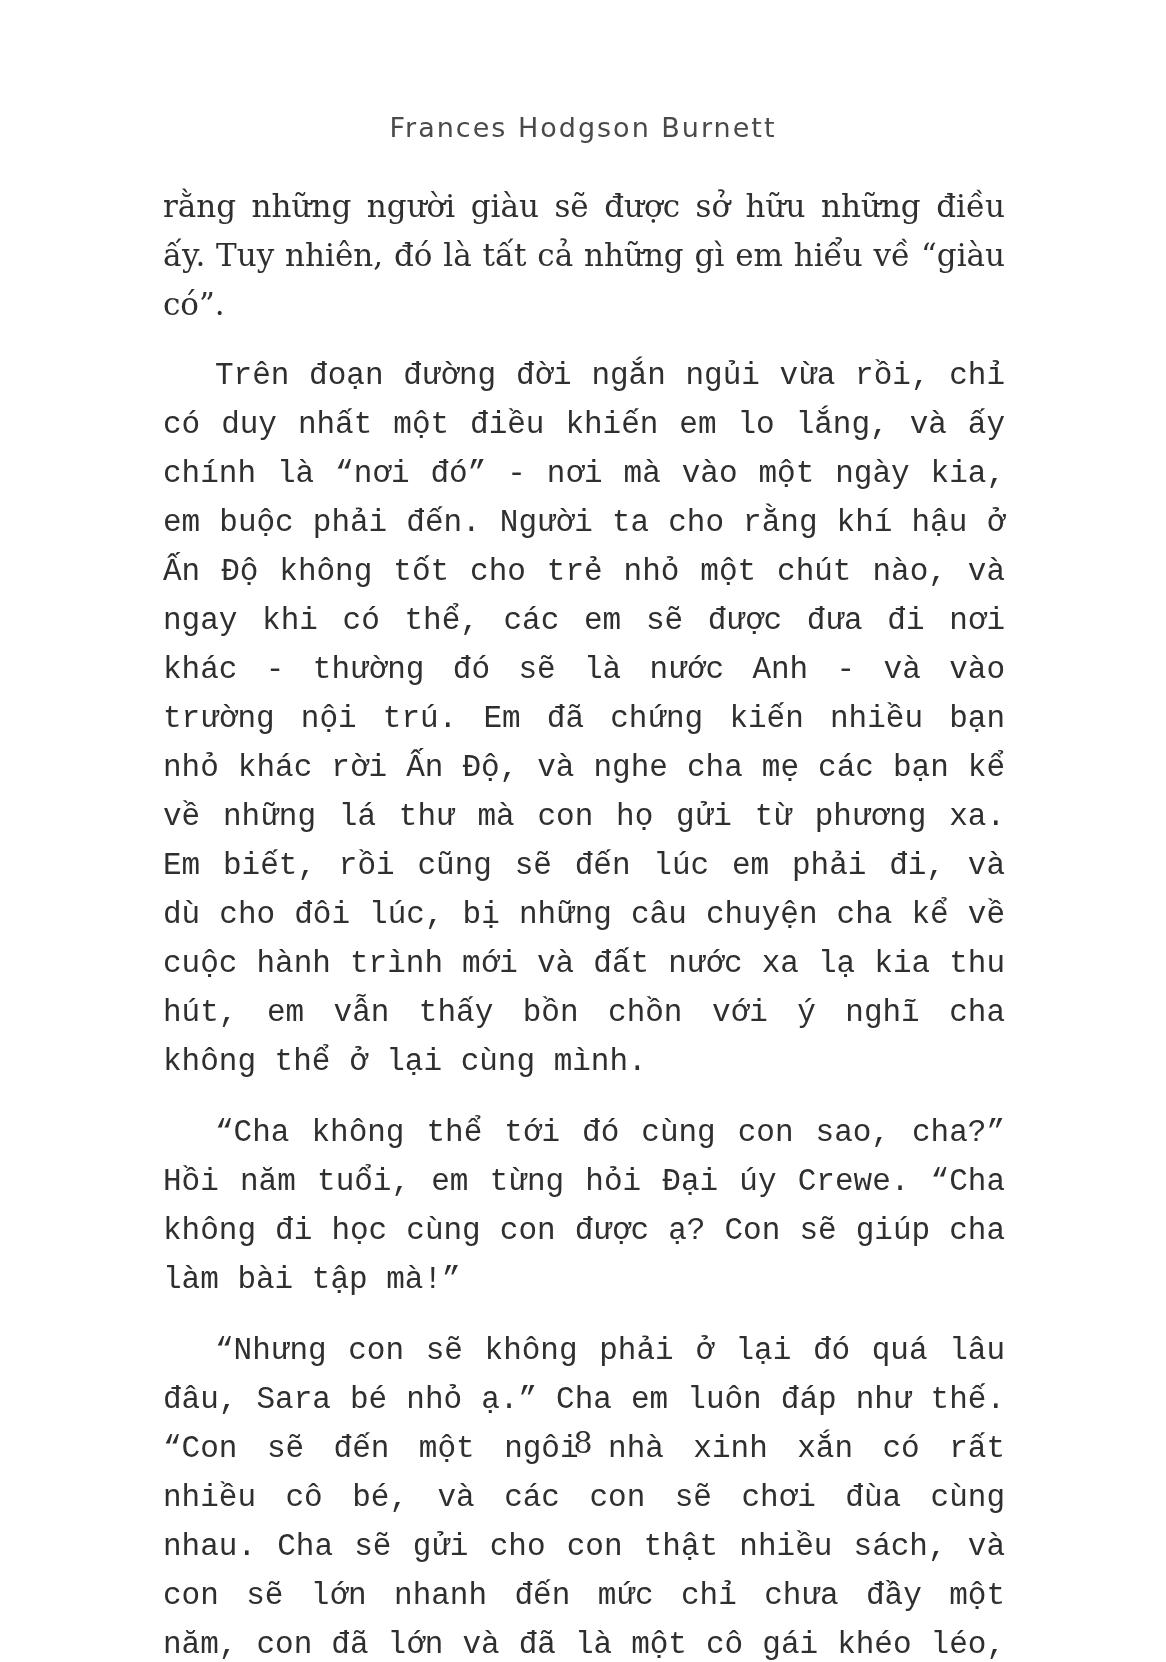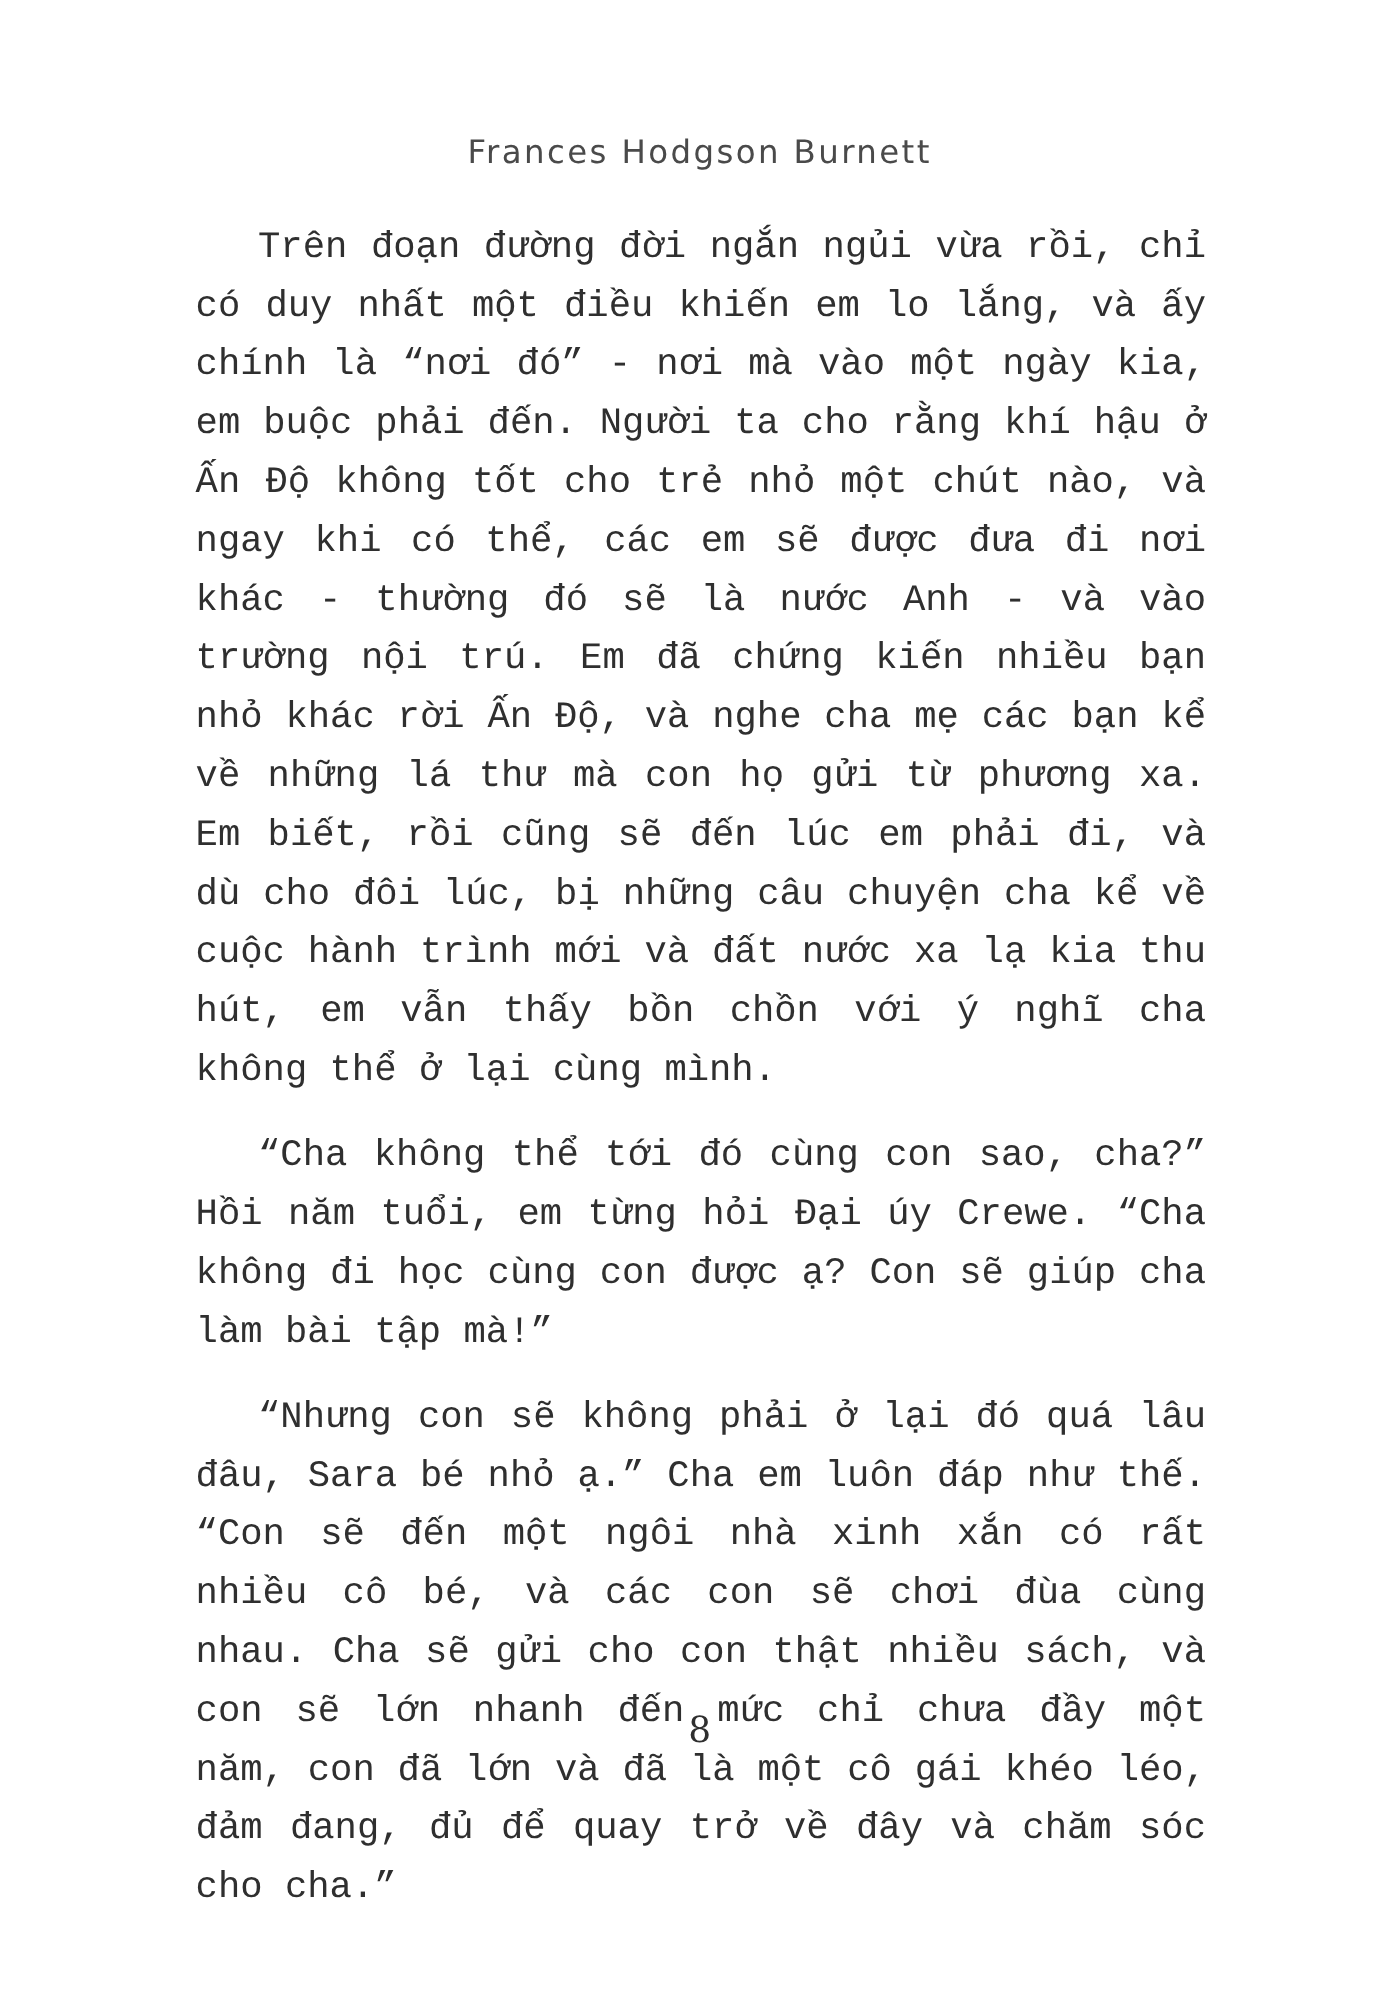"rằng những người giàu sẽ" p.no-indent { html: none -> <p>rằng những người giàu sẽ được sở hữu những điều ấy. Tuy nhiên, đó là tất cả những gì em hiểu về “giàu có”.</p> }
